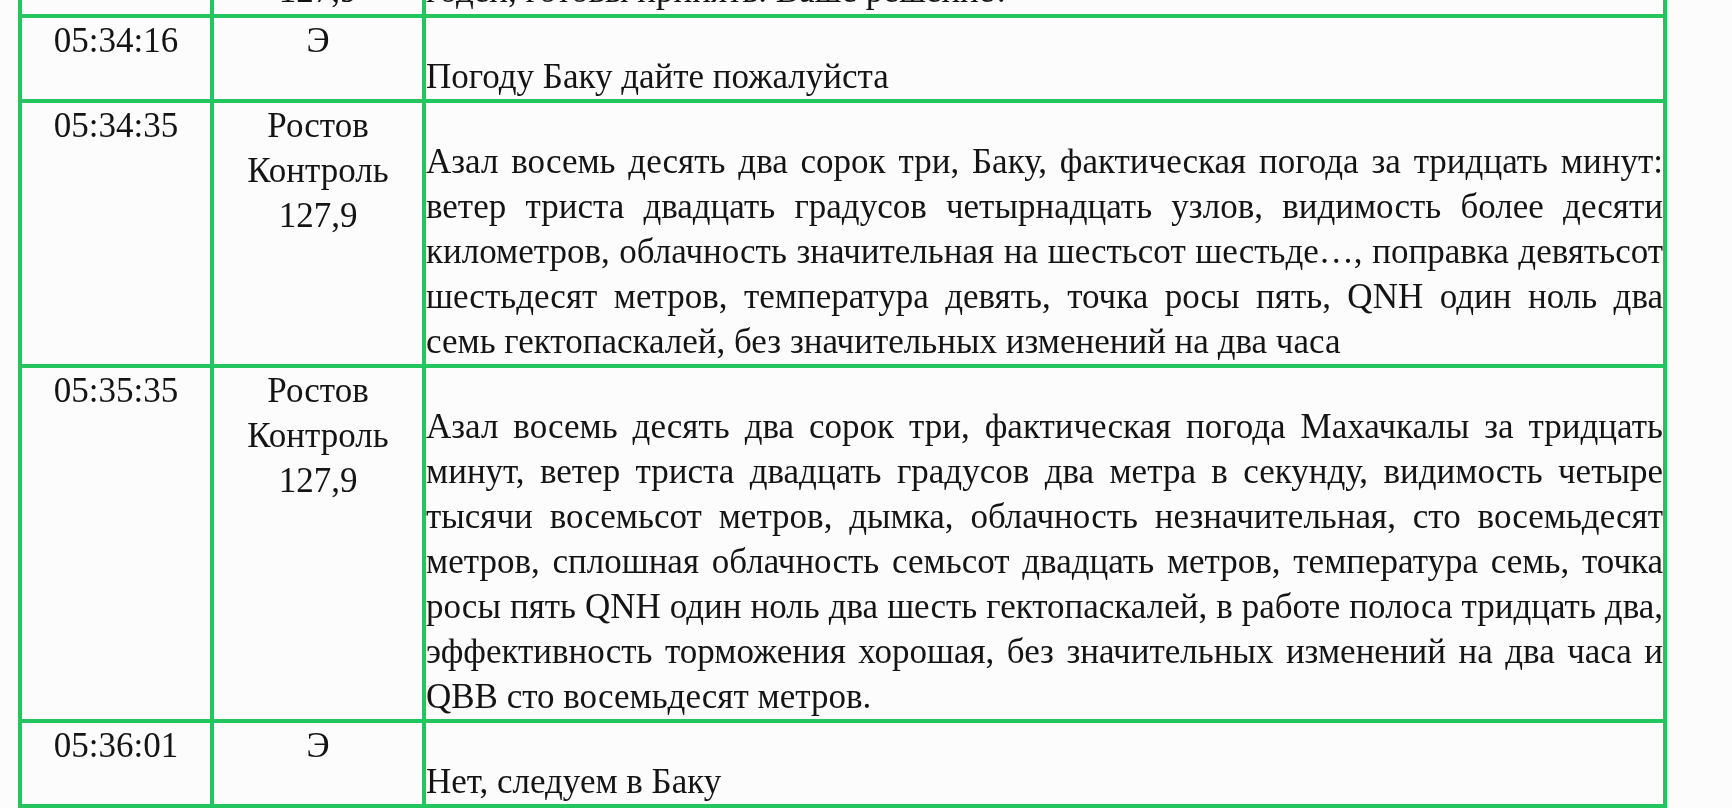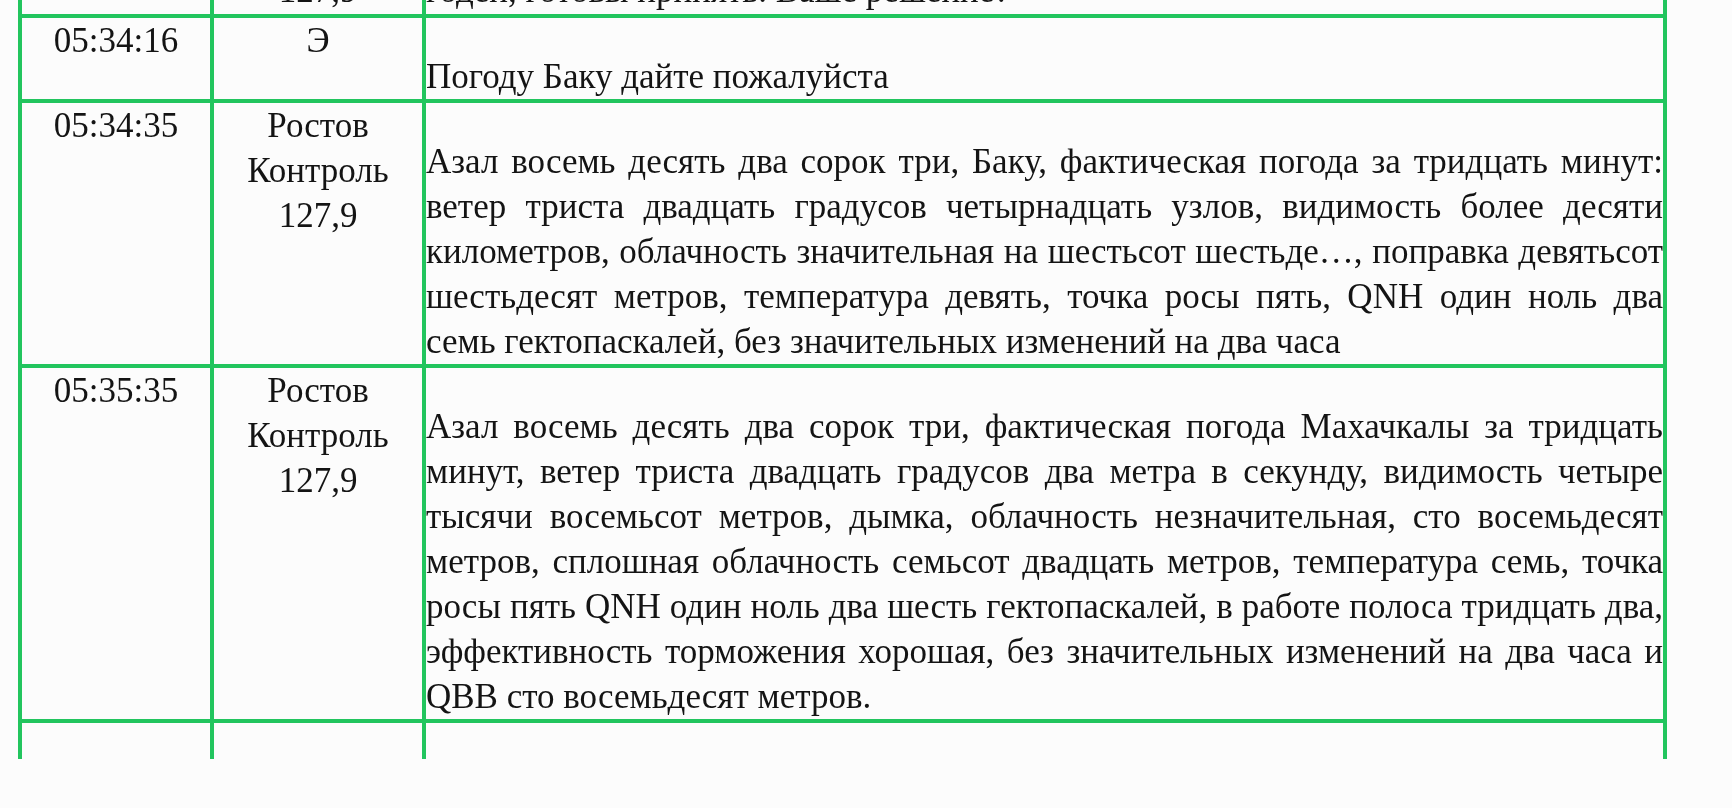"05:36:01" tr.row-single { html: none -> <tr> <td> <span>05:36:01</span> </td> <td> <span>Э</span> </td> <td> <span>Нет, следуем в Баку</span> </td> </tr> }
